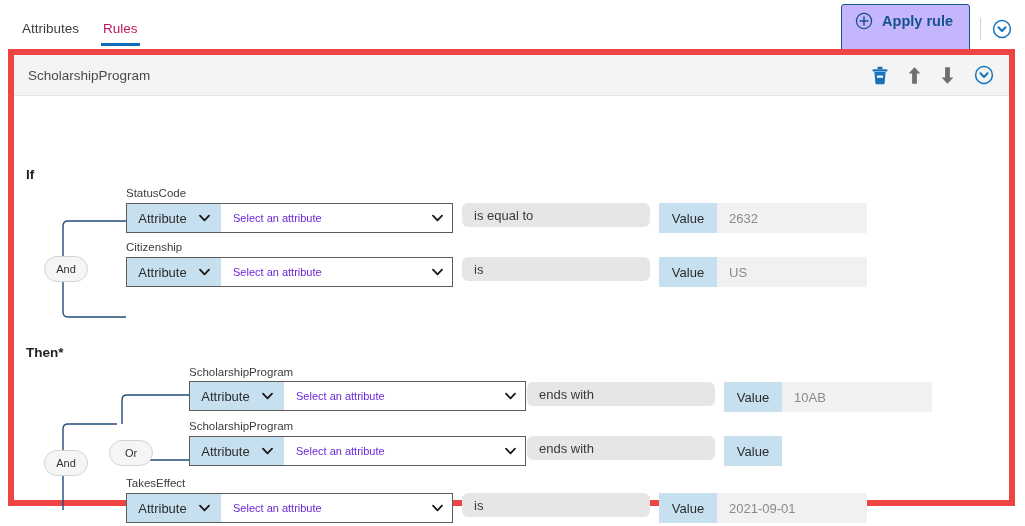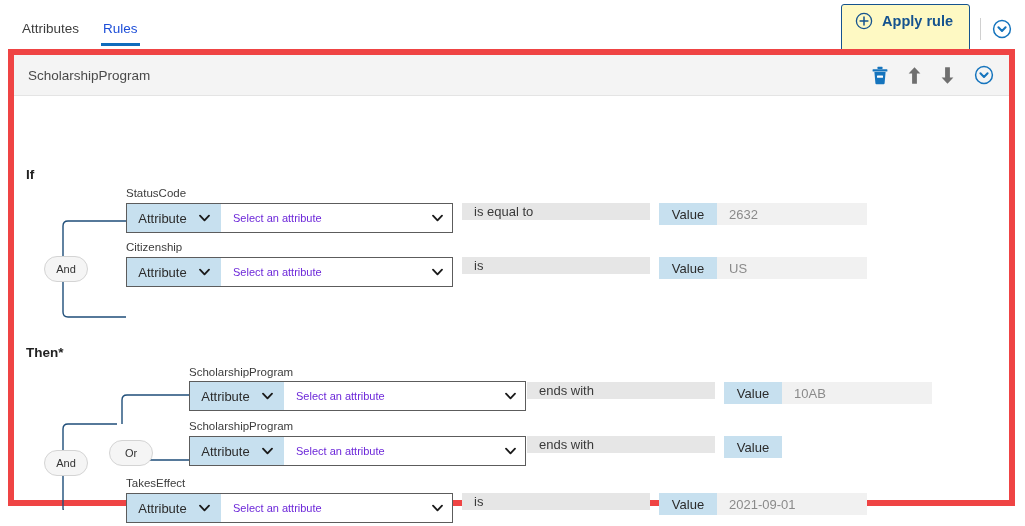"Rules" .tab.active { color: #1d4ed8 -> #be185d }
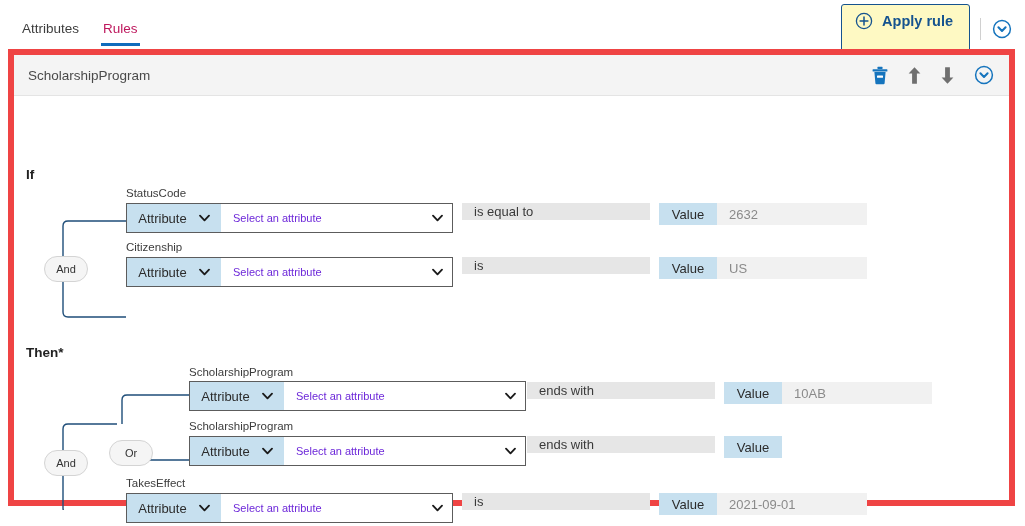"Apply rule" .apply-btn { background: #fef9c3 -> #c4b5fd }
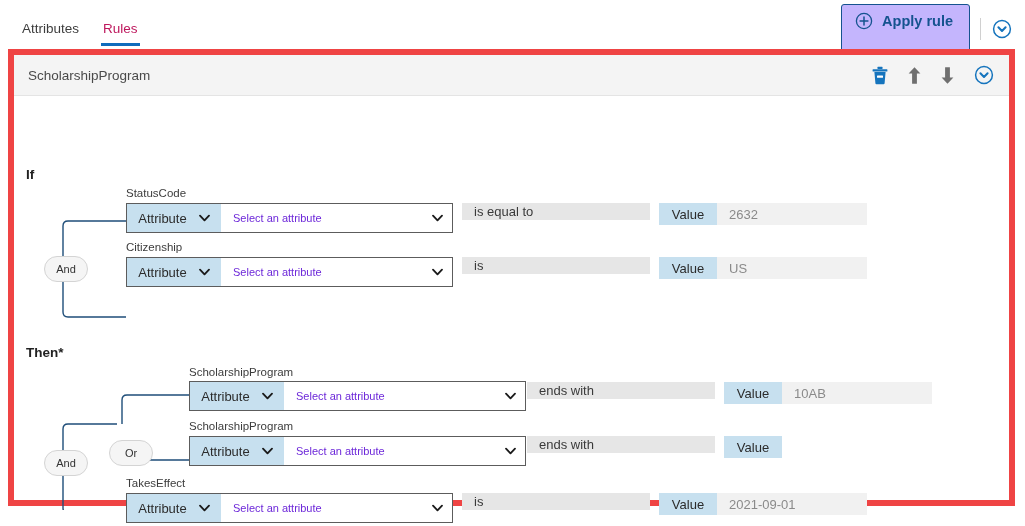"is equal to" .op-field { border-radius: none -> 6px; height: 17px -> 24px }
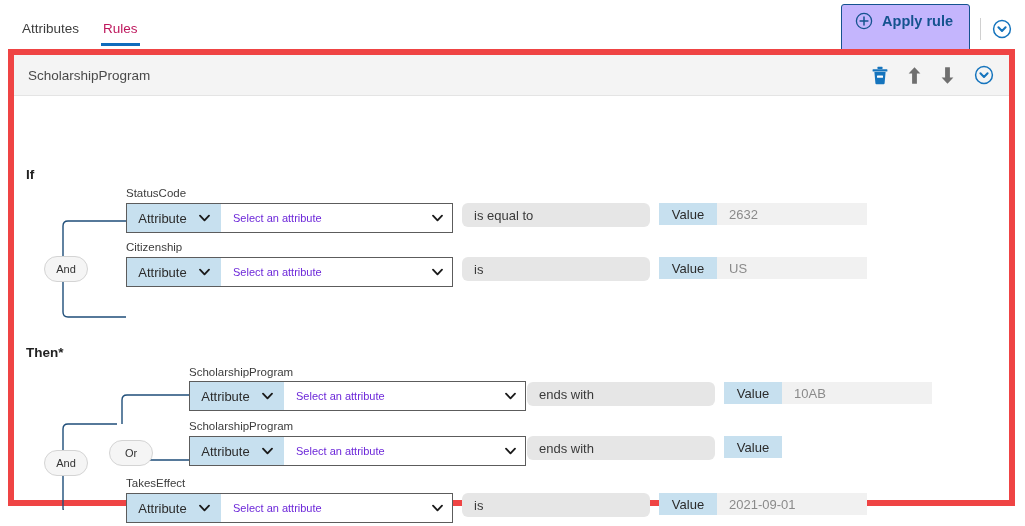"Value" .value-group { height: 22px -> 30px }
